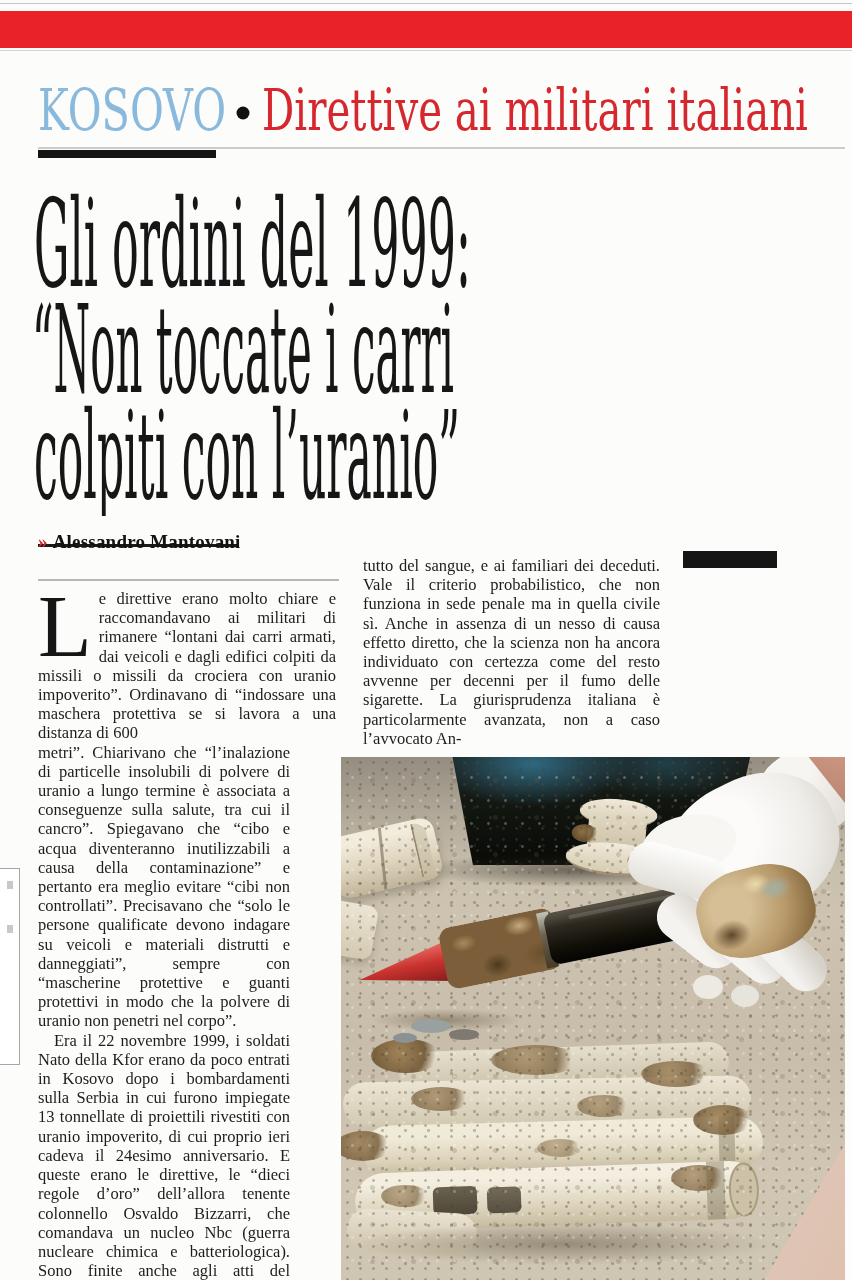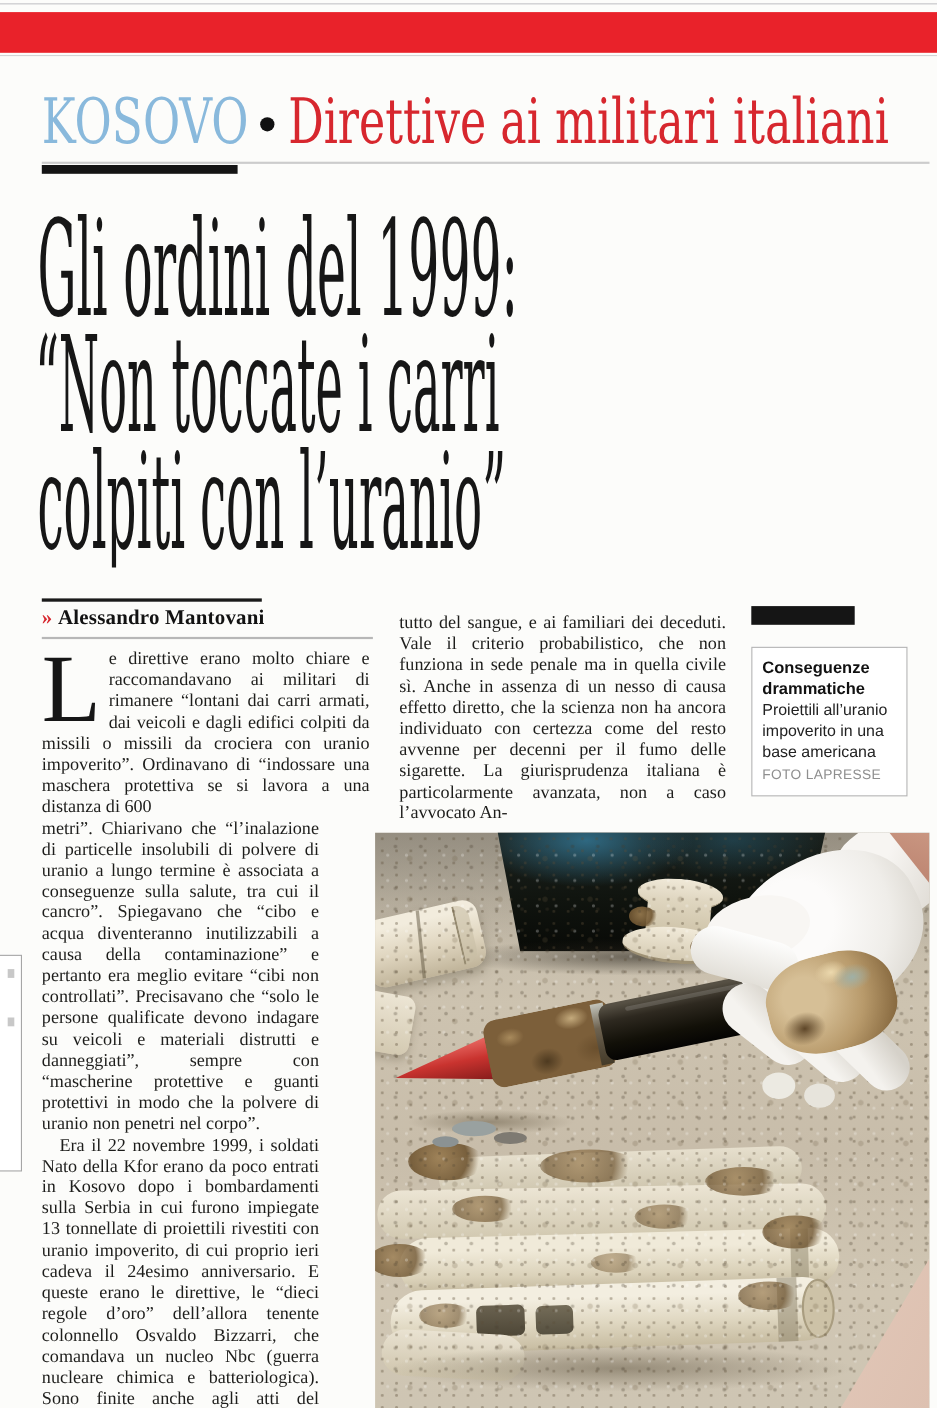"» Alessandro Mantovani" .byline { top: 551px -> 531px }
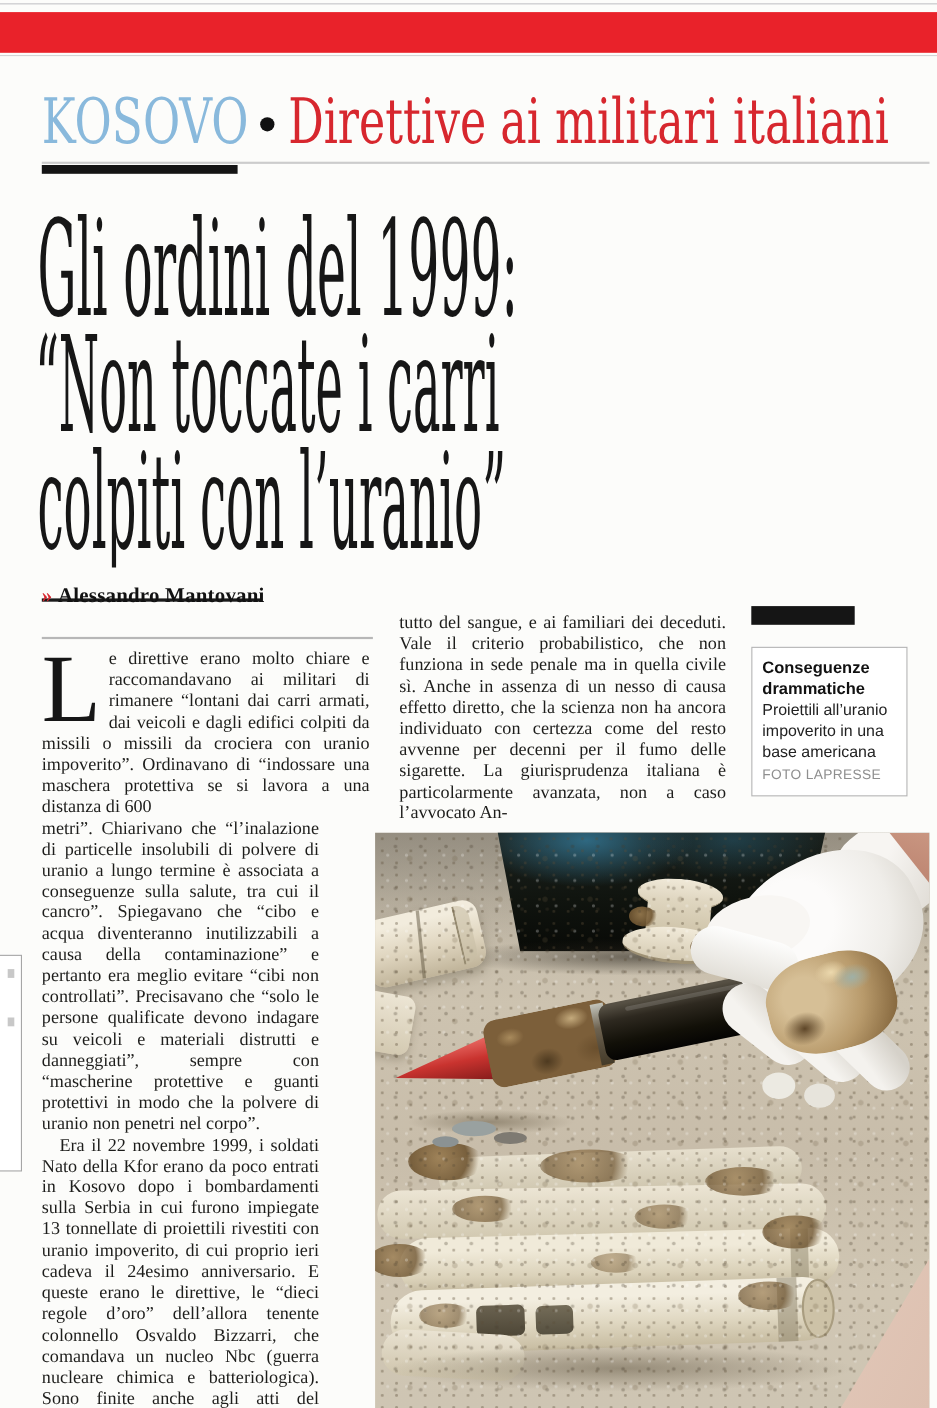"Conseguenze drammatiche" div.abs { html: <div> <div>Conseguenze drammatiche</div> <div>Proiettili all’uranio impoverito in una base americana</div> <div>FOTO LAPRESSE</div> </div> -> none }
